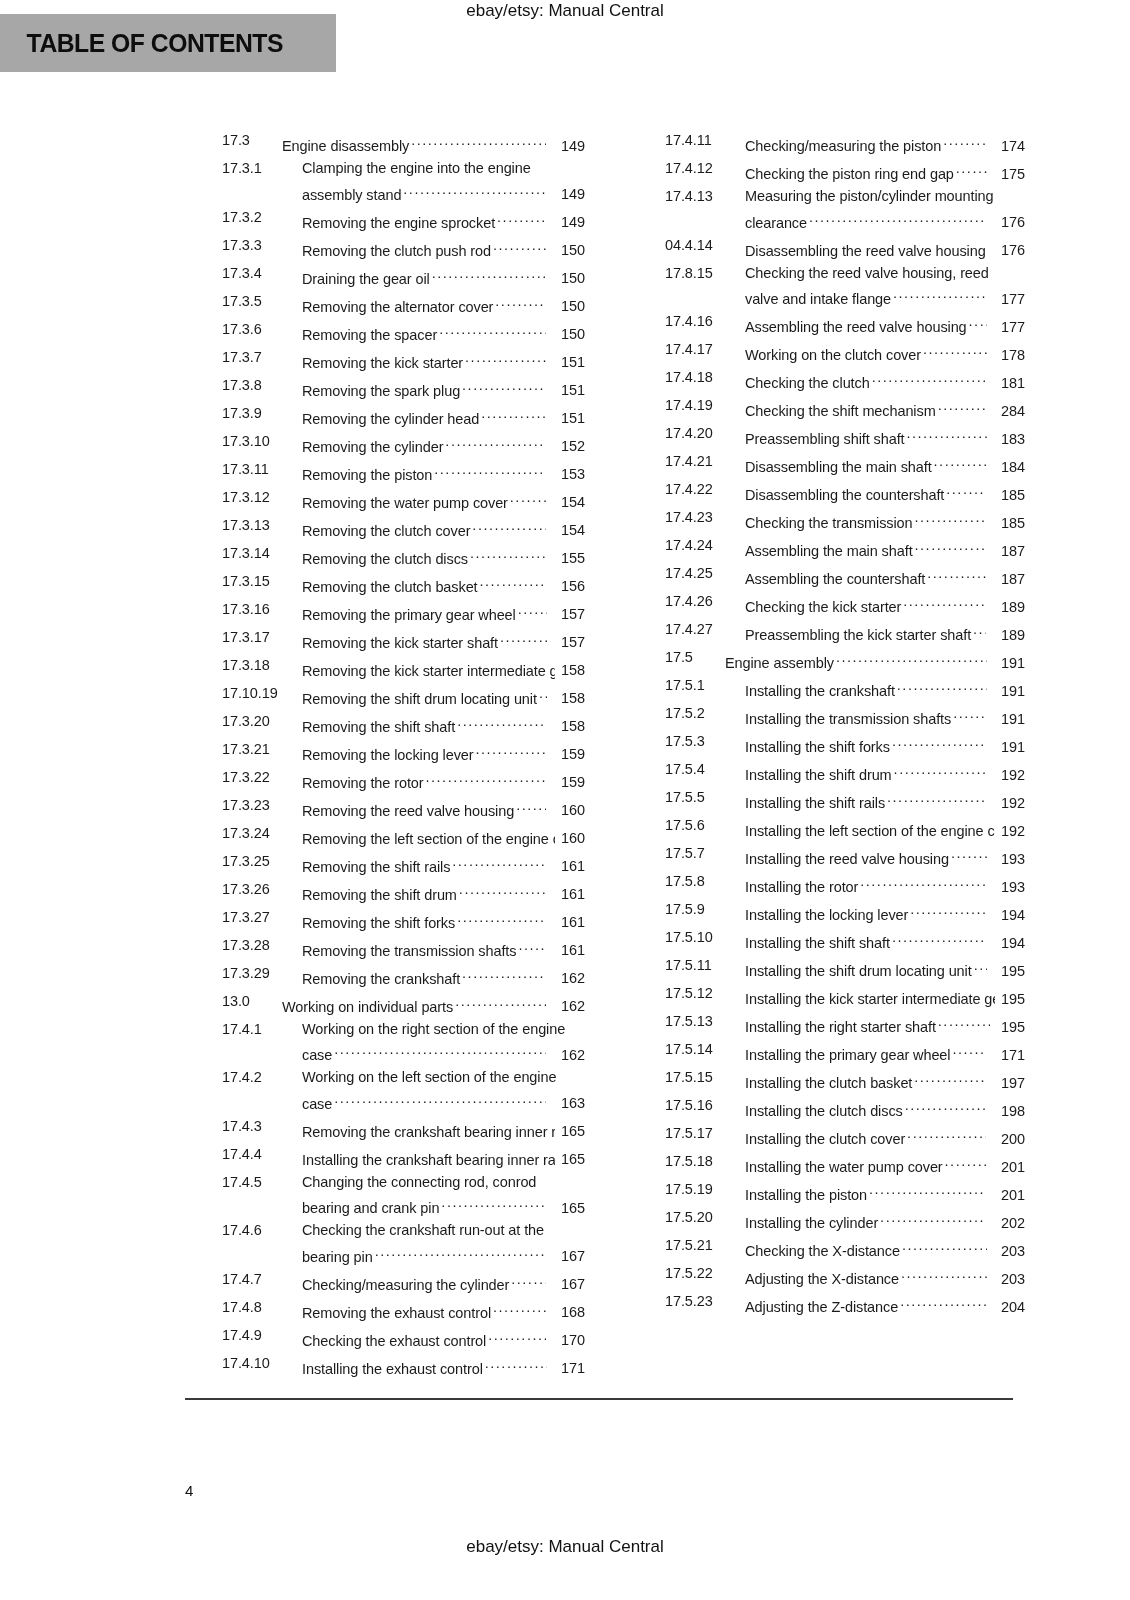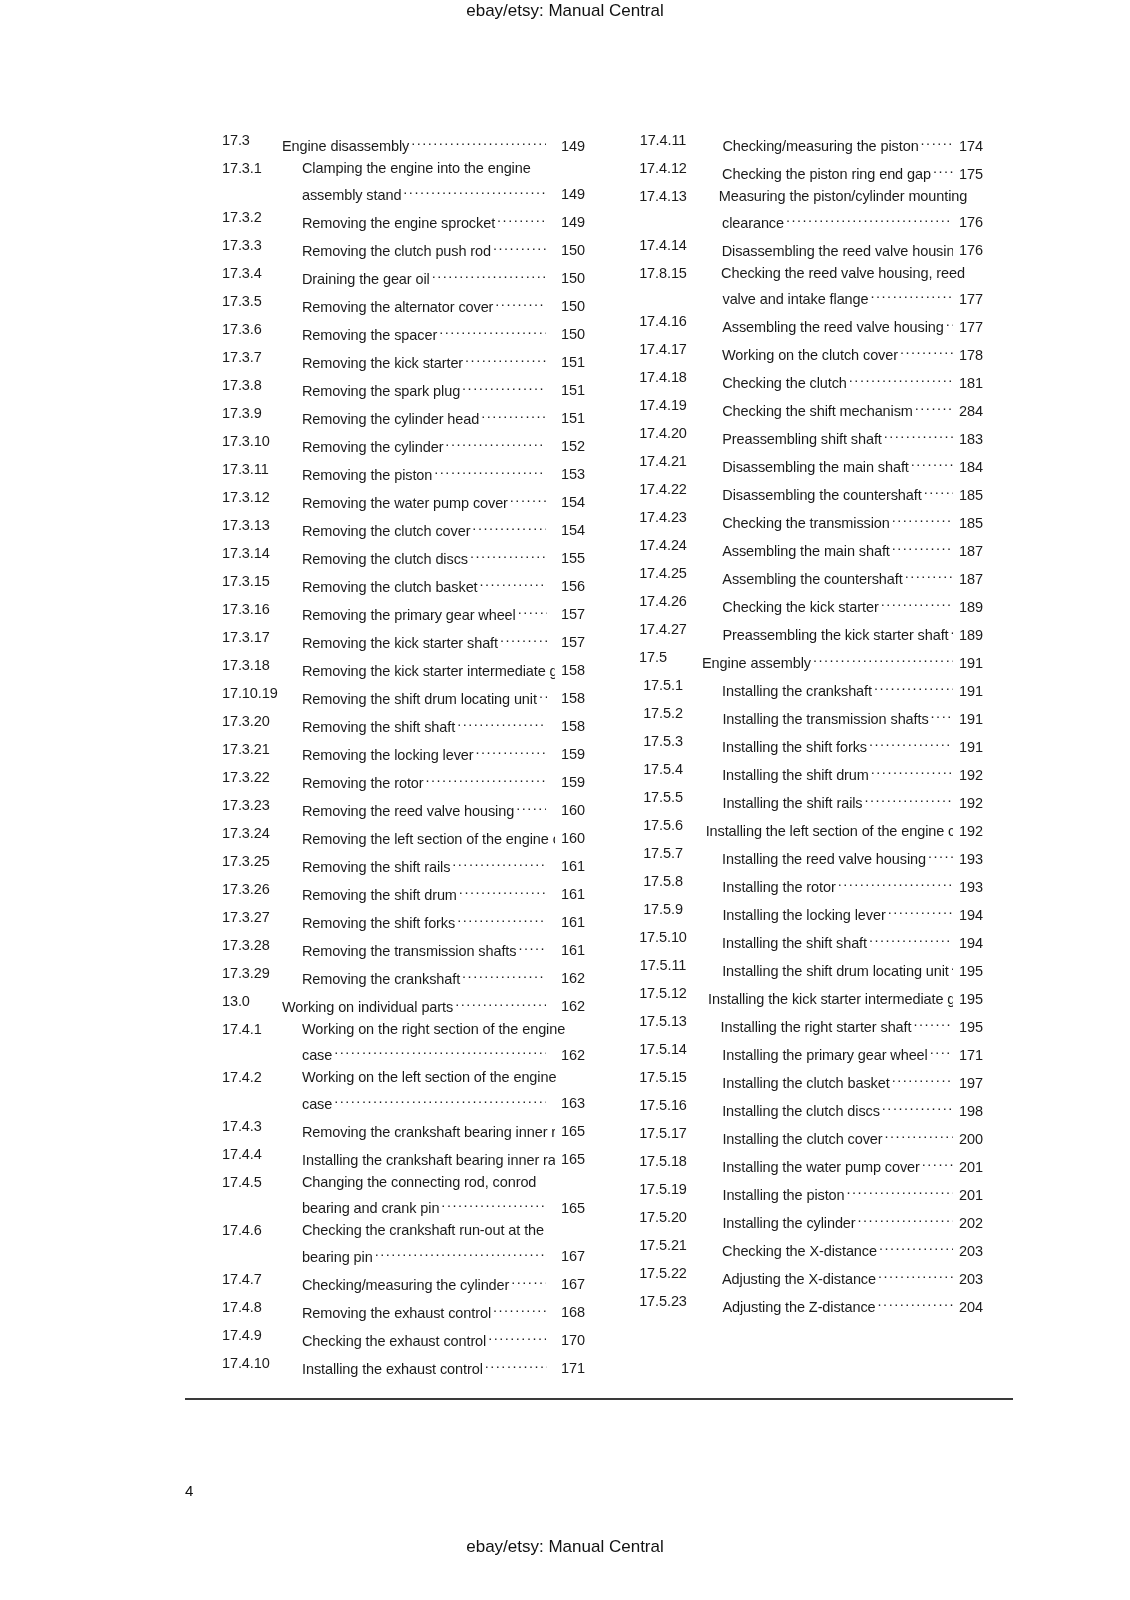"TABLE OF CONTENTS" div.title-bar { html: none -> <div> <span>TABLE OF CONTENTS</span> </div> }
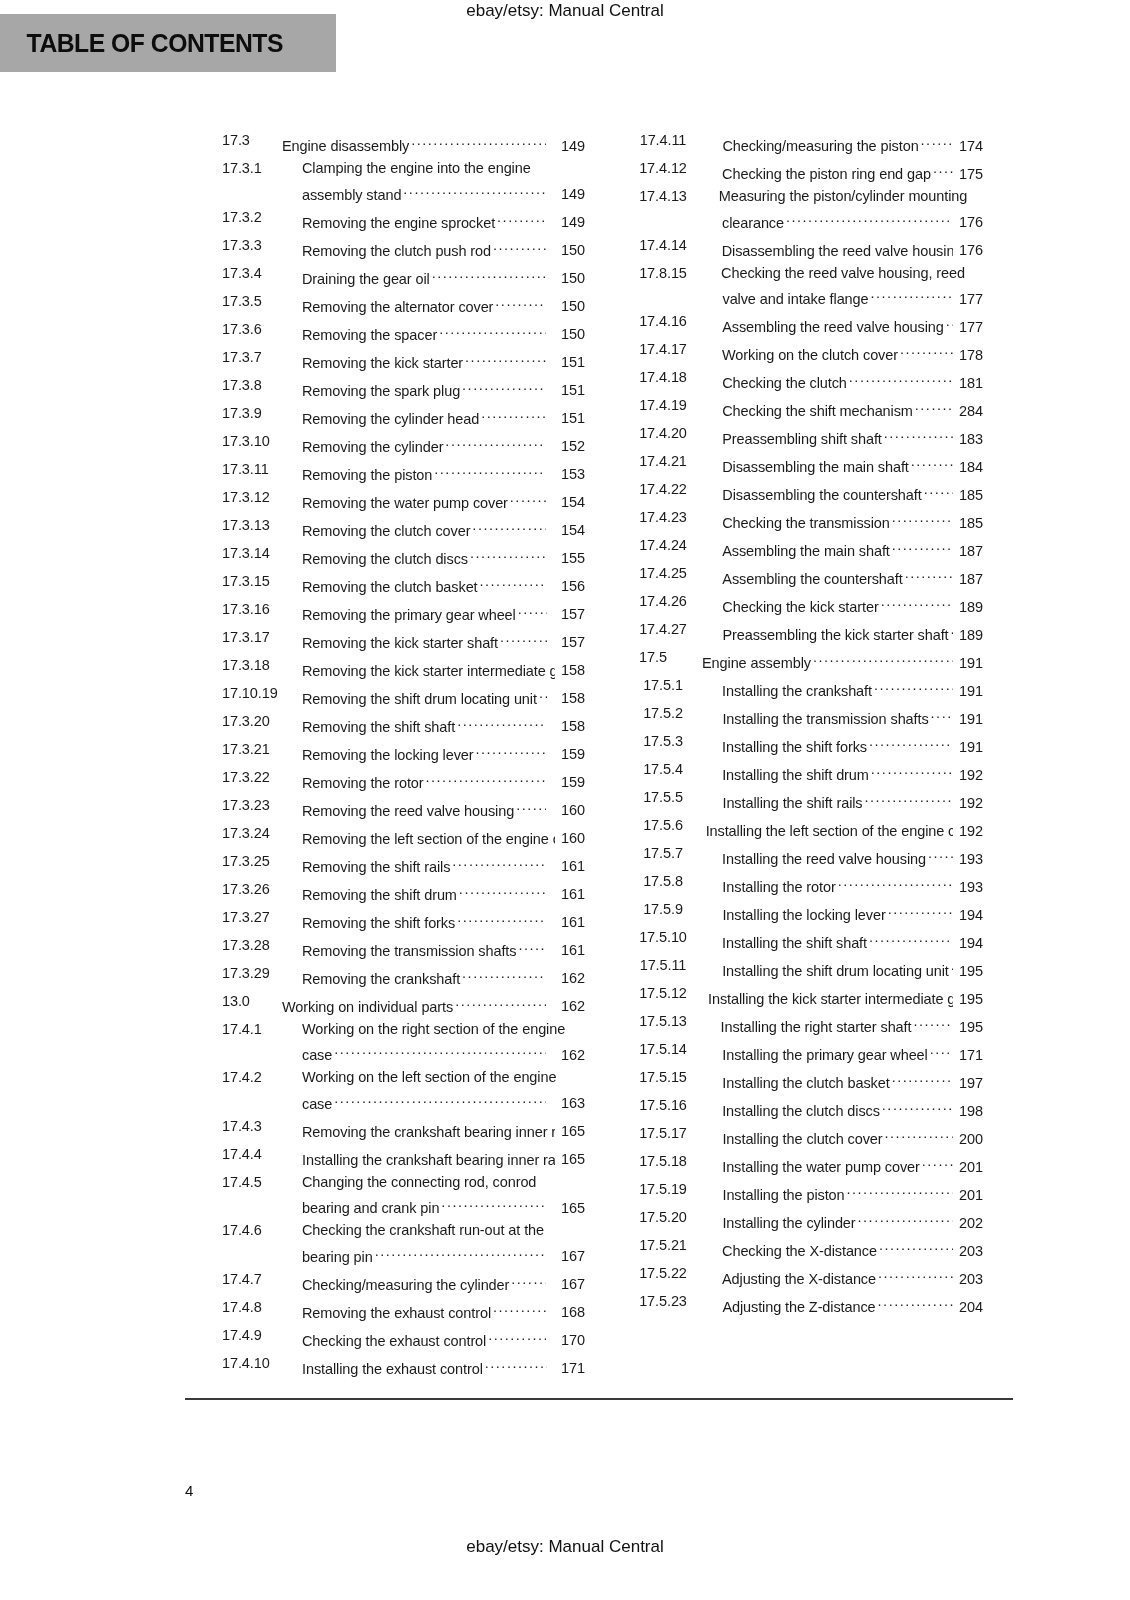"17.3" .toc-col.left { margin-right: 38px -> 80px }
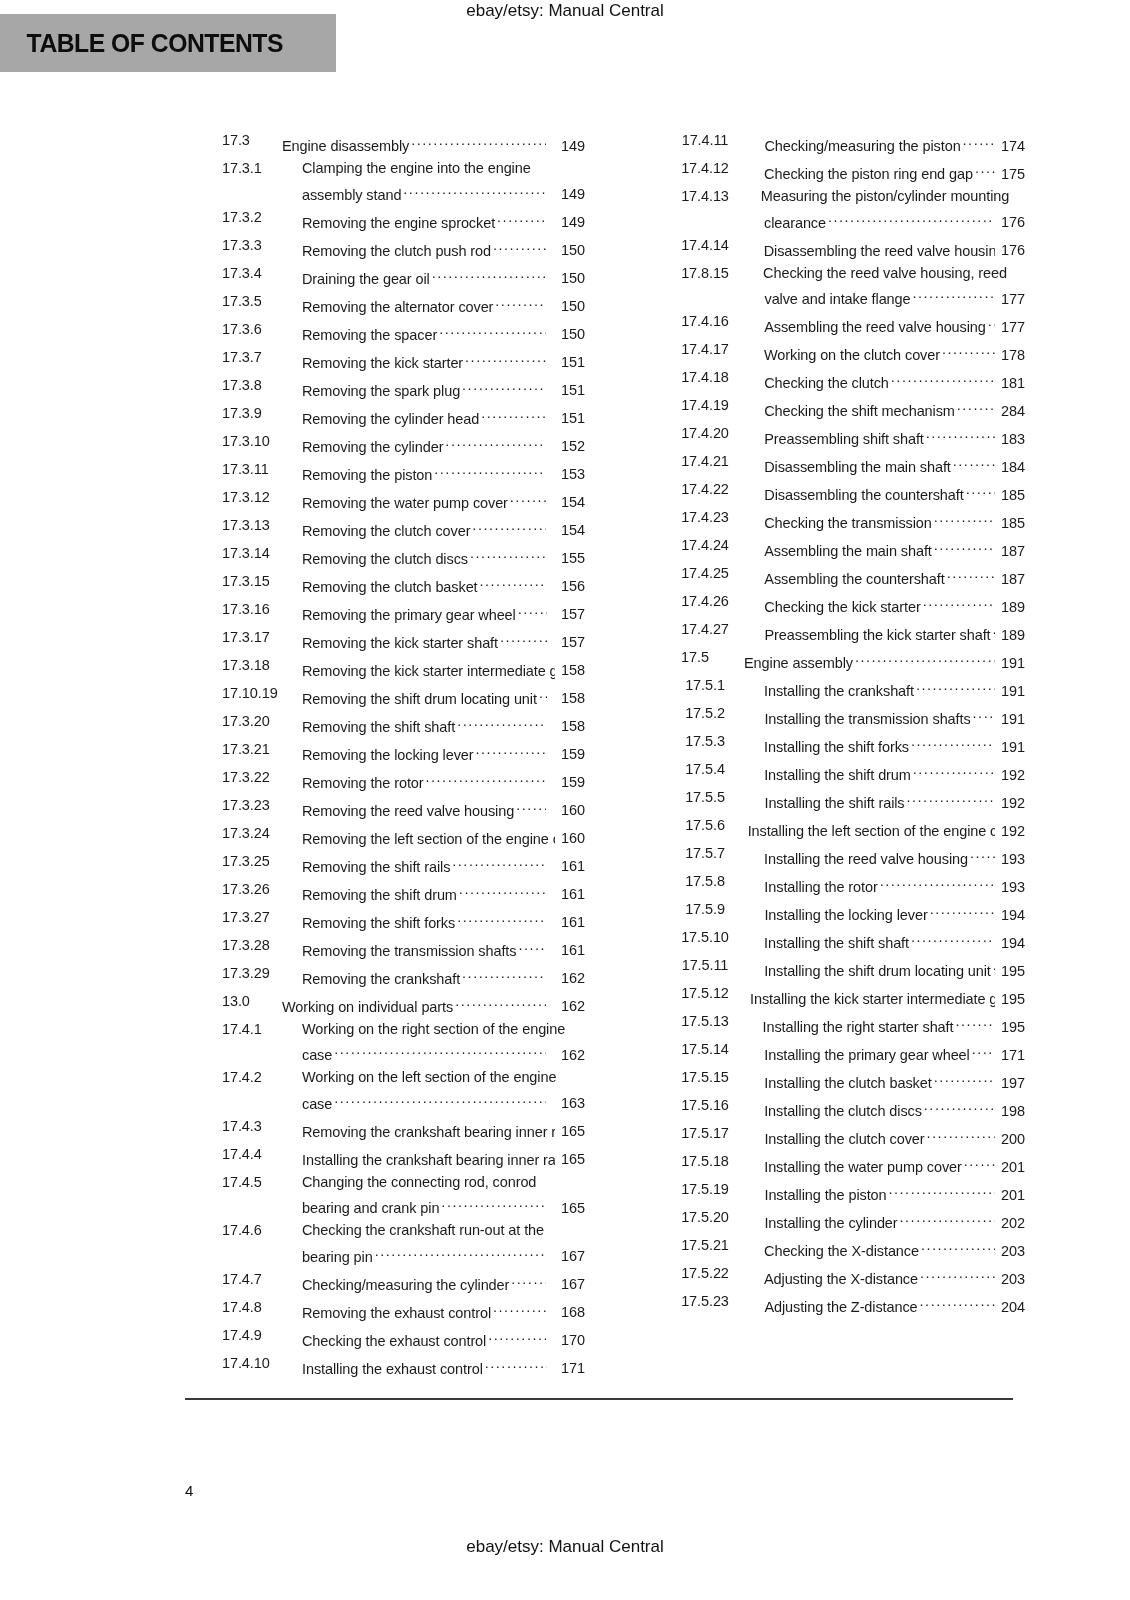"17.4.11" .toc-col.right { text-align: center -> none }
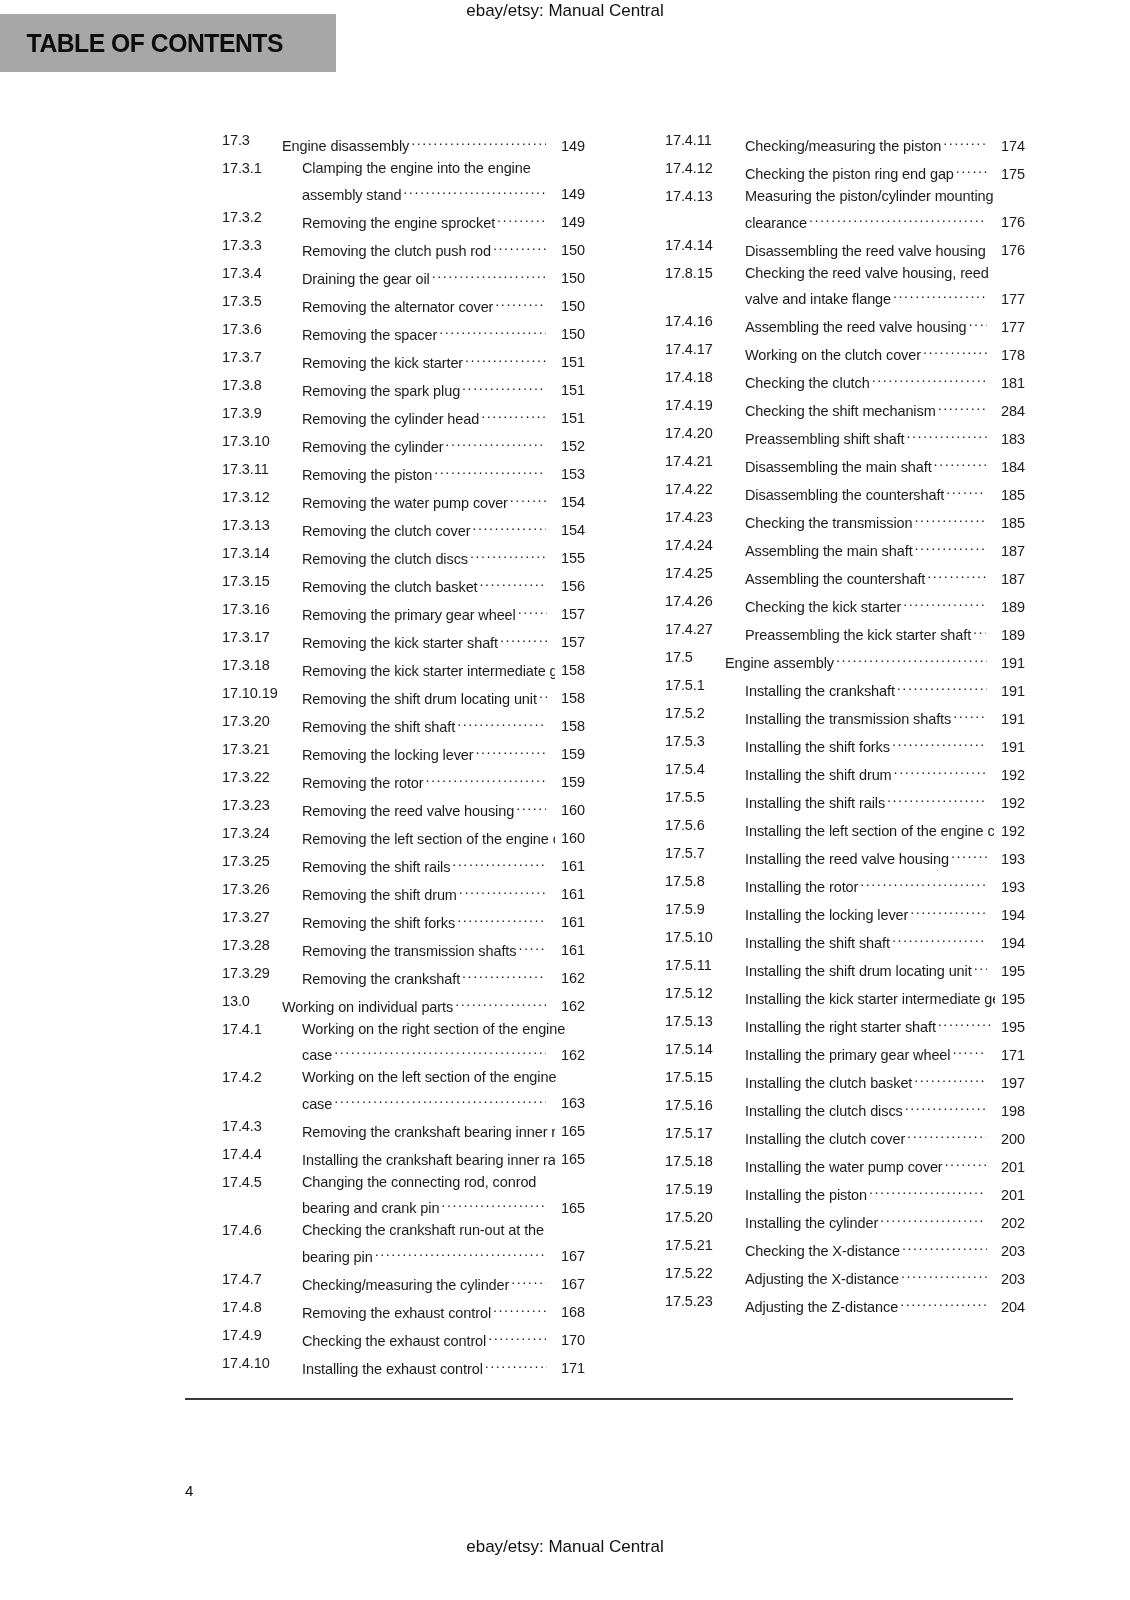"17.4.14" span.toc-num { text: 17.4.14 -> 04.4.14 }
